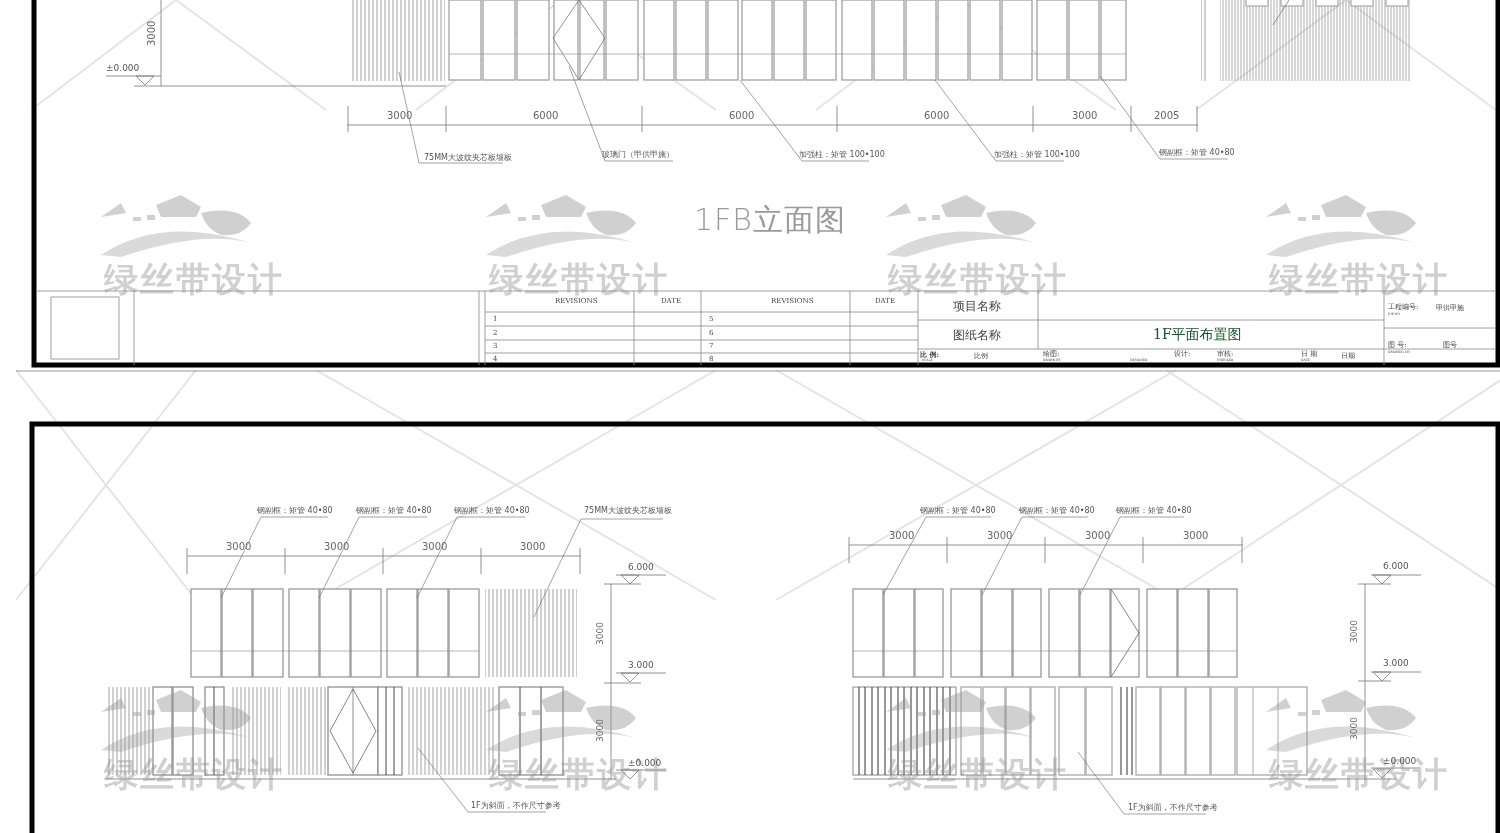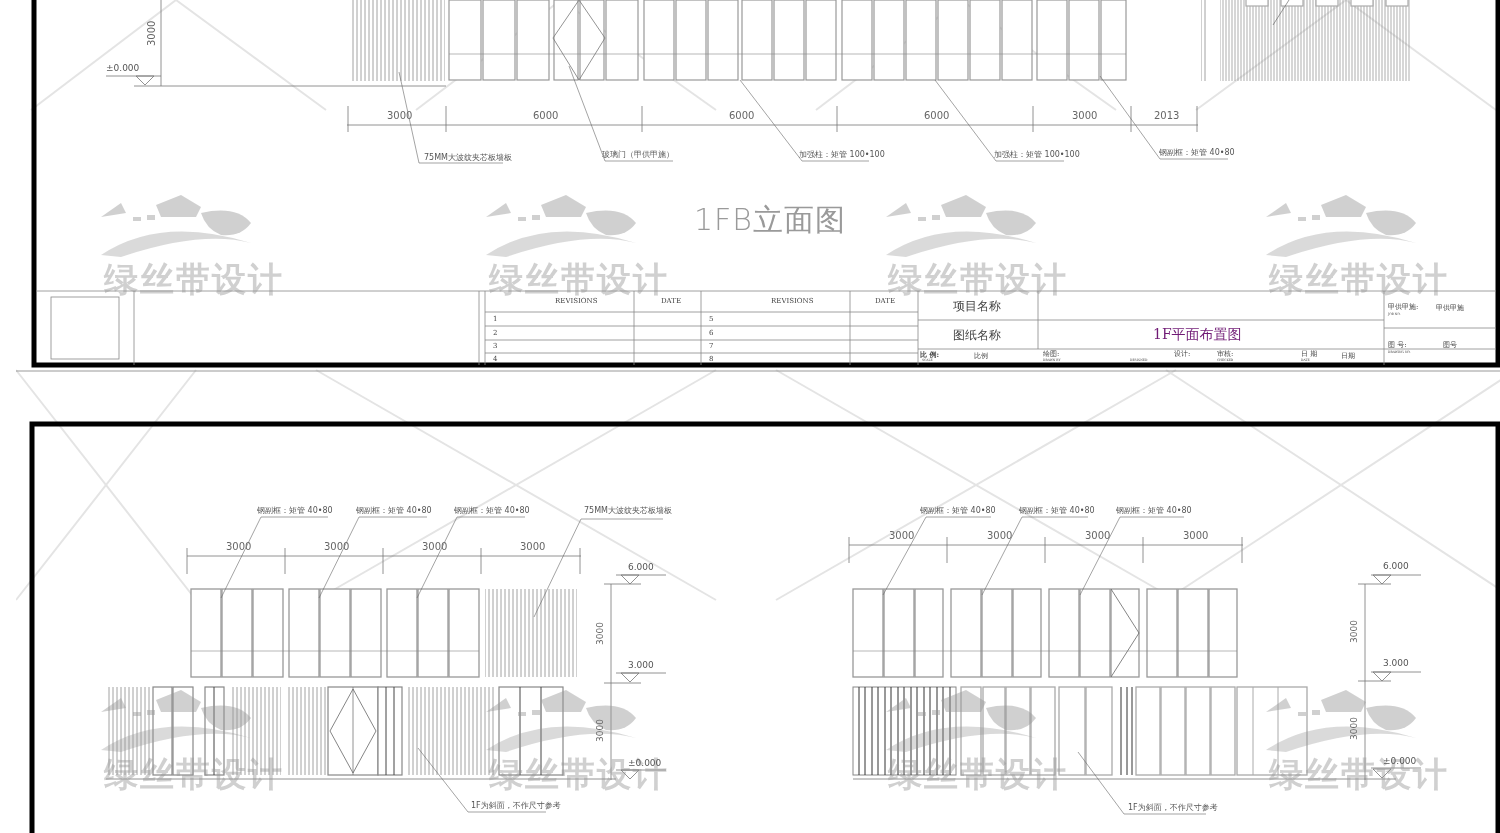"2013" span.lbl { text: 2013 -> 2005 }
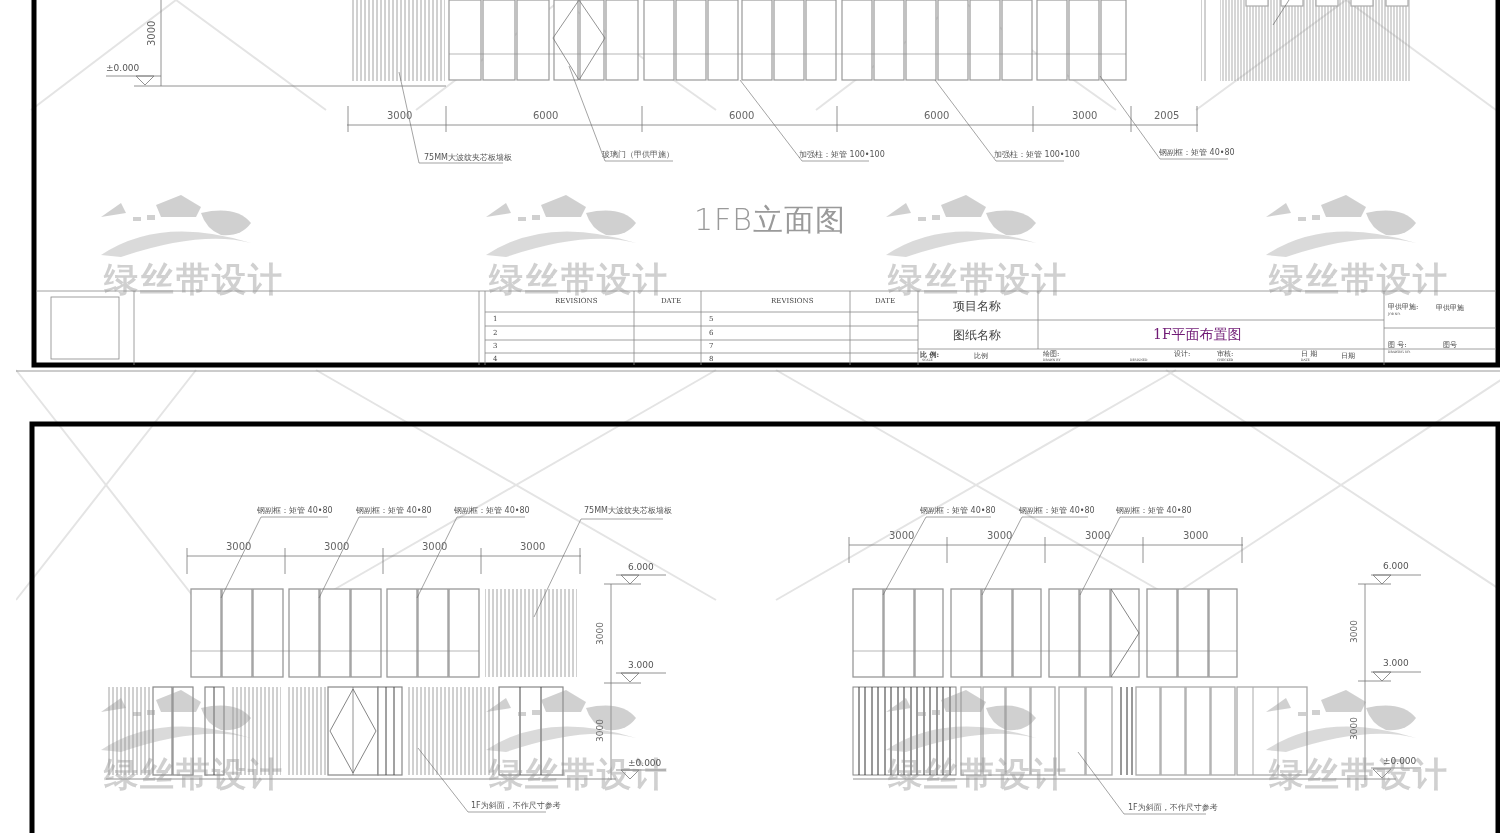"甲供甲施:" span.tb { text: 甲供甲施 -> 工程编号 }
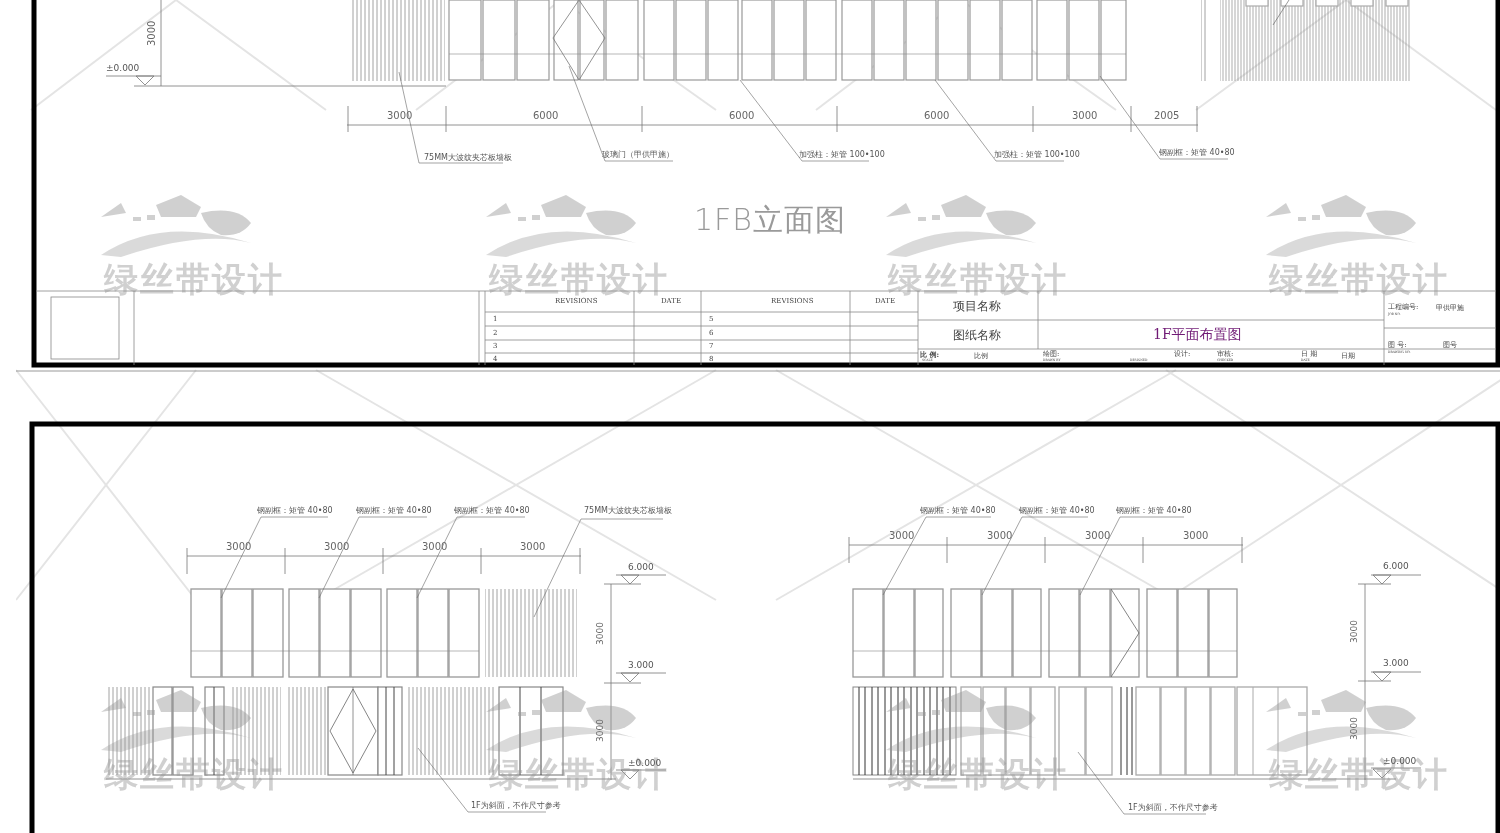"1F平面布置图" span.tb { color: #701a75 -> #14532d }
